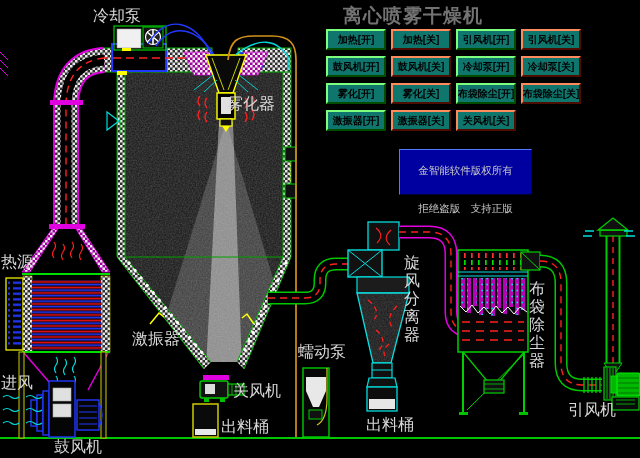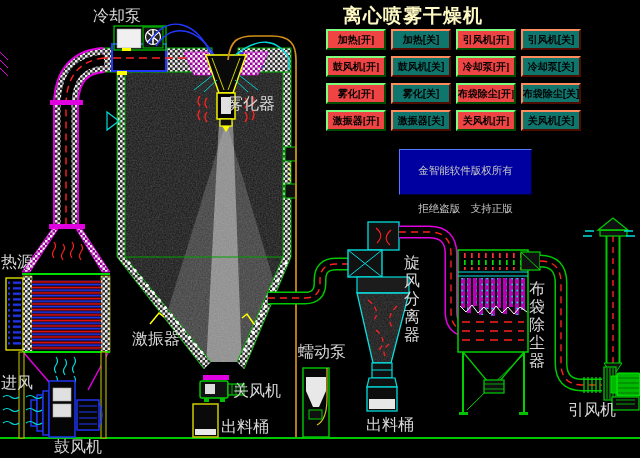"离心喷雾干燥机" .title { color: #fef9c3 -> #737373 }
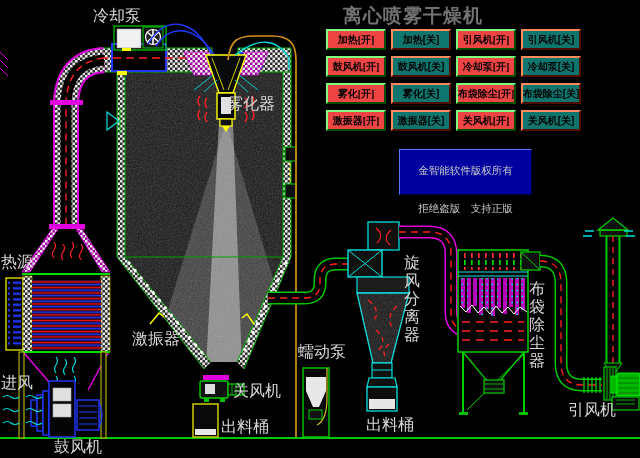"加热[开]" .btn.on { background: #ef4444 -> #0f766e; font-family: Liberation Serif, serif -> none }
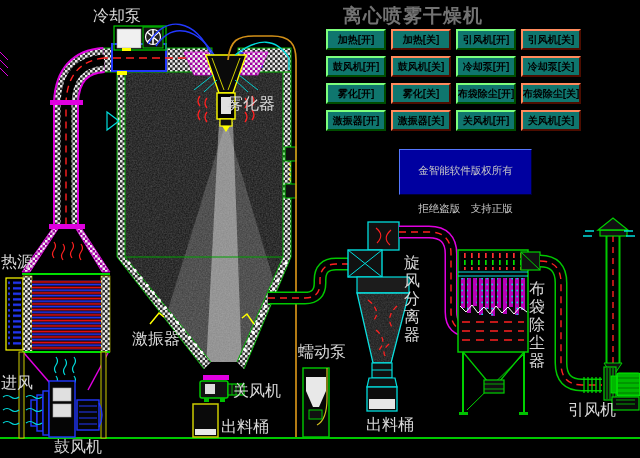"关风机[开]" div.btn { html: <div>关风机[开]</div> -> none }
